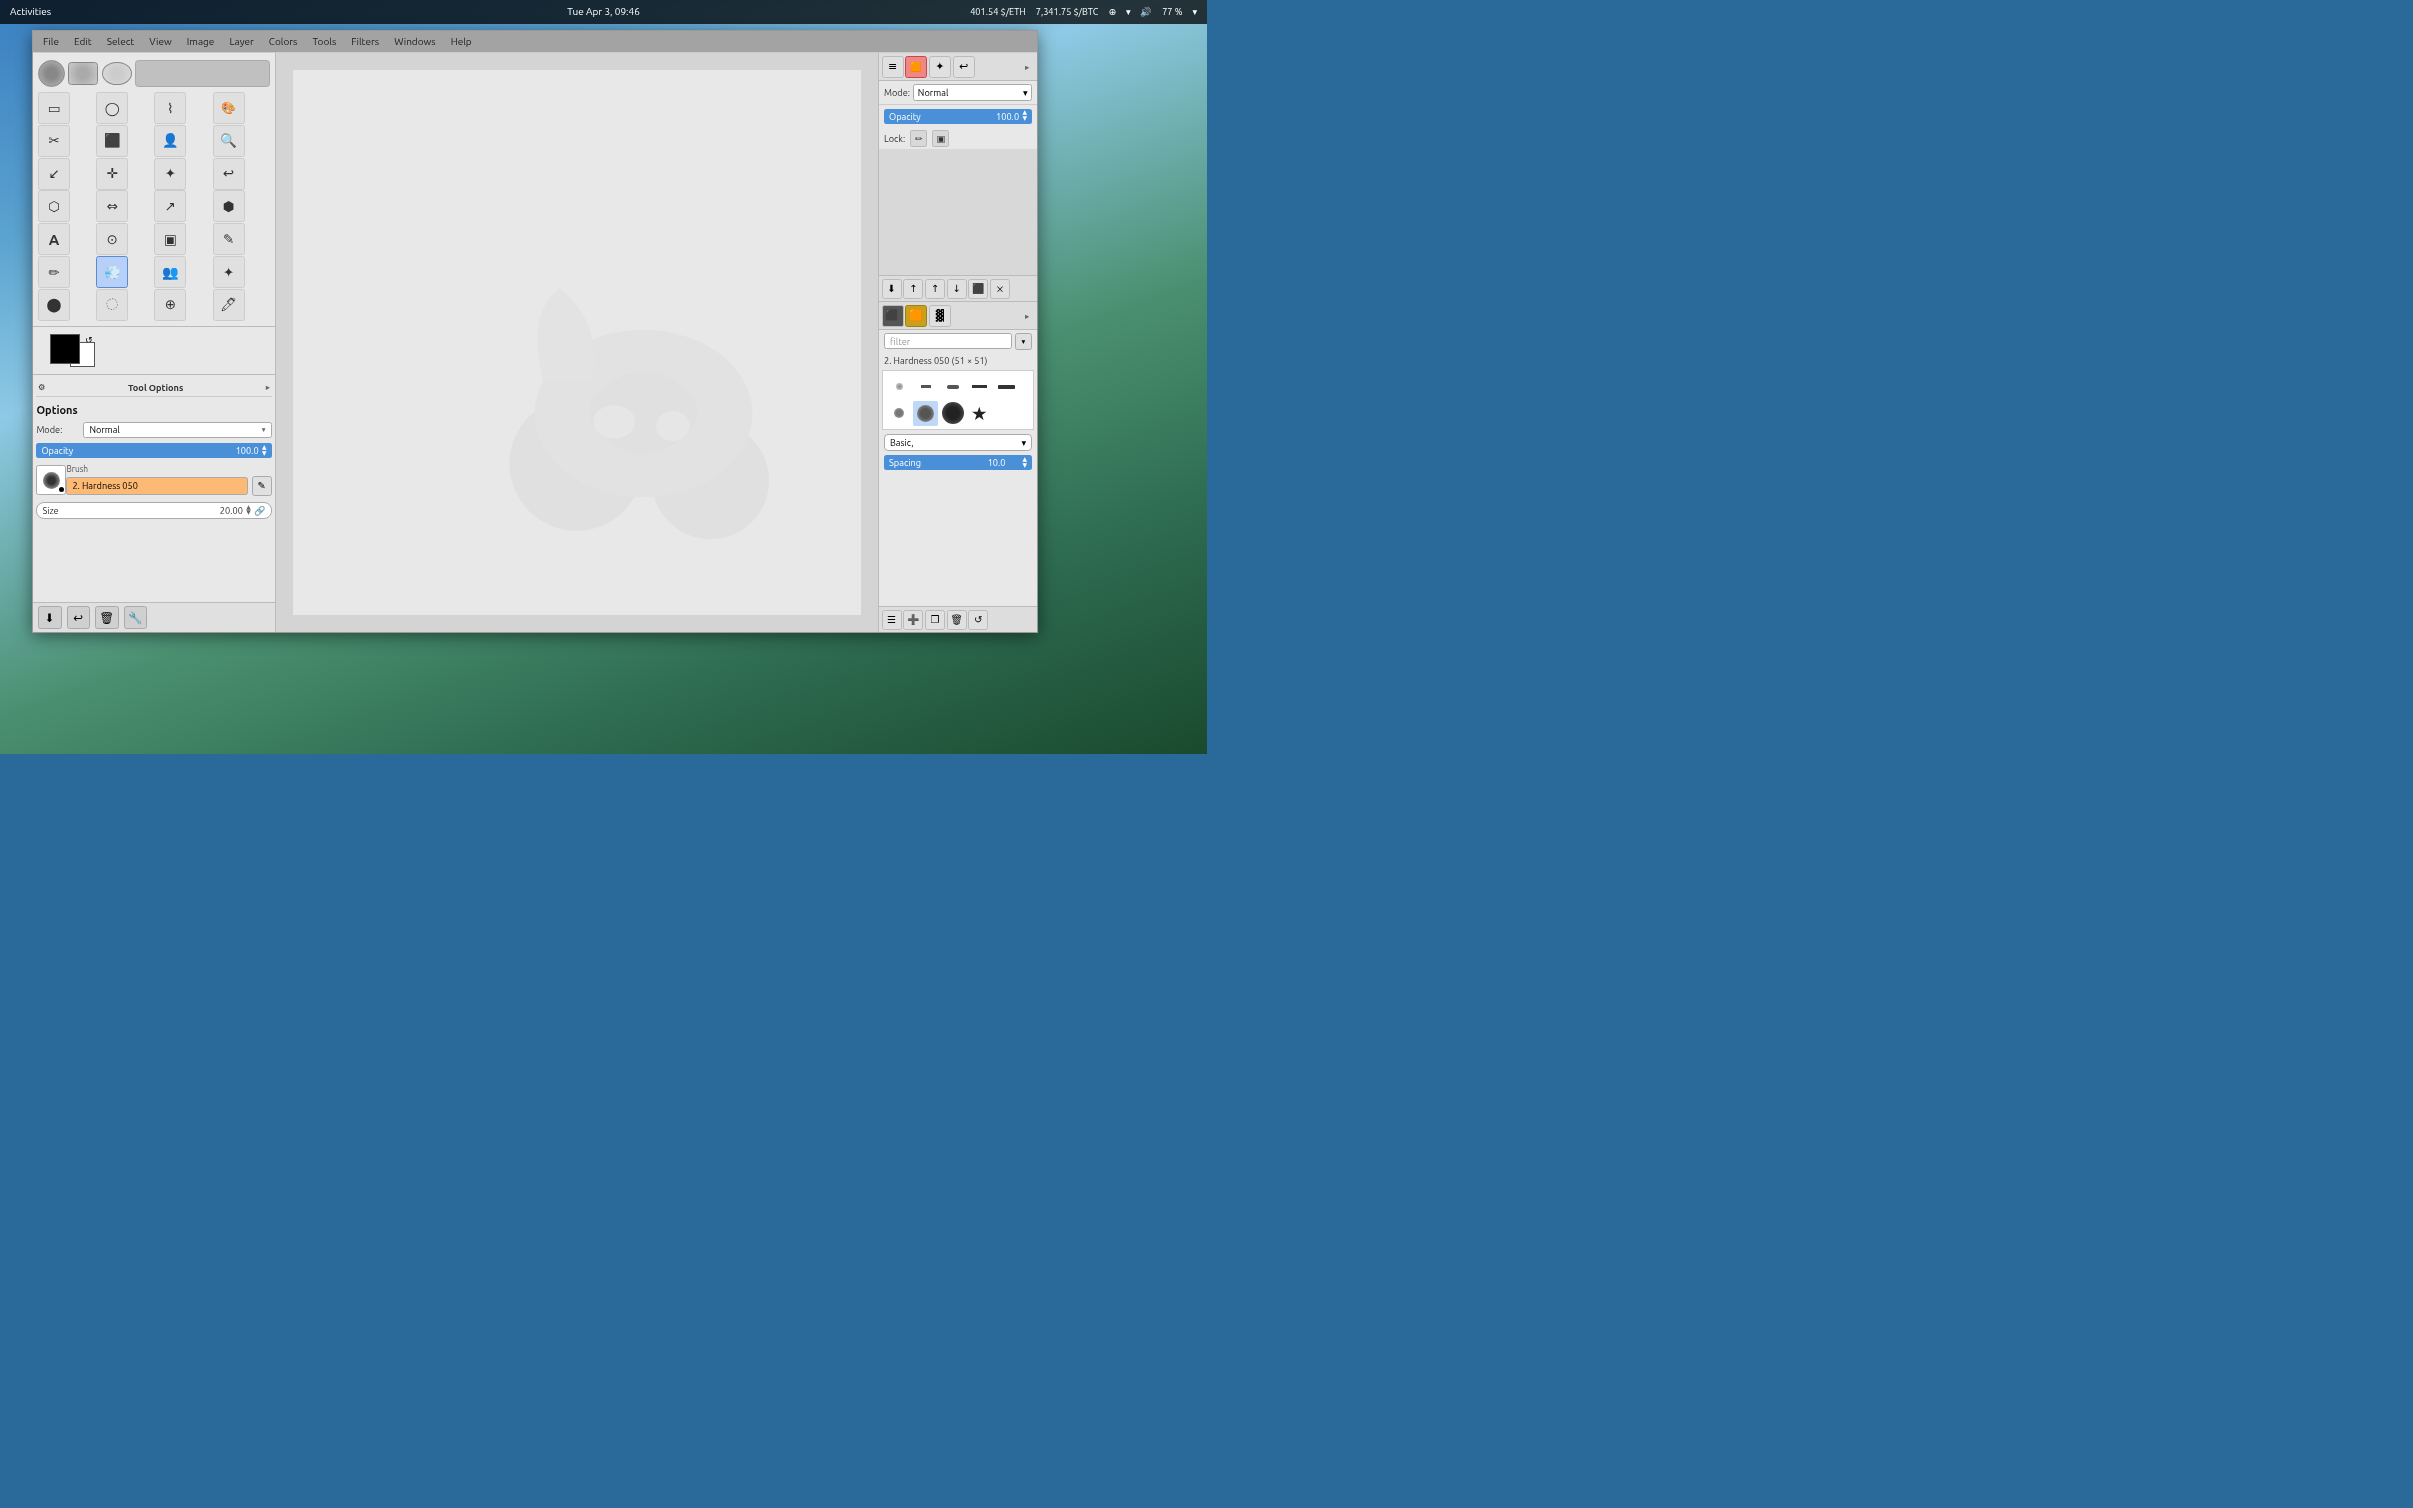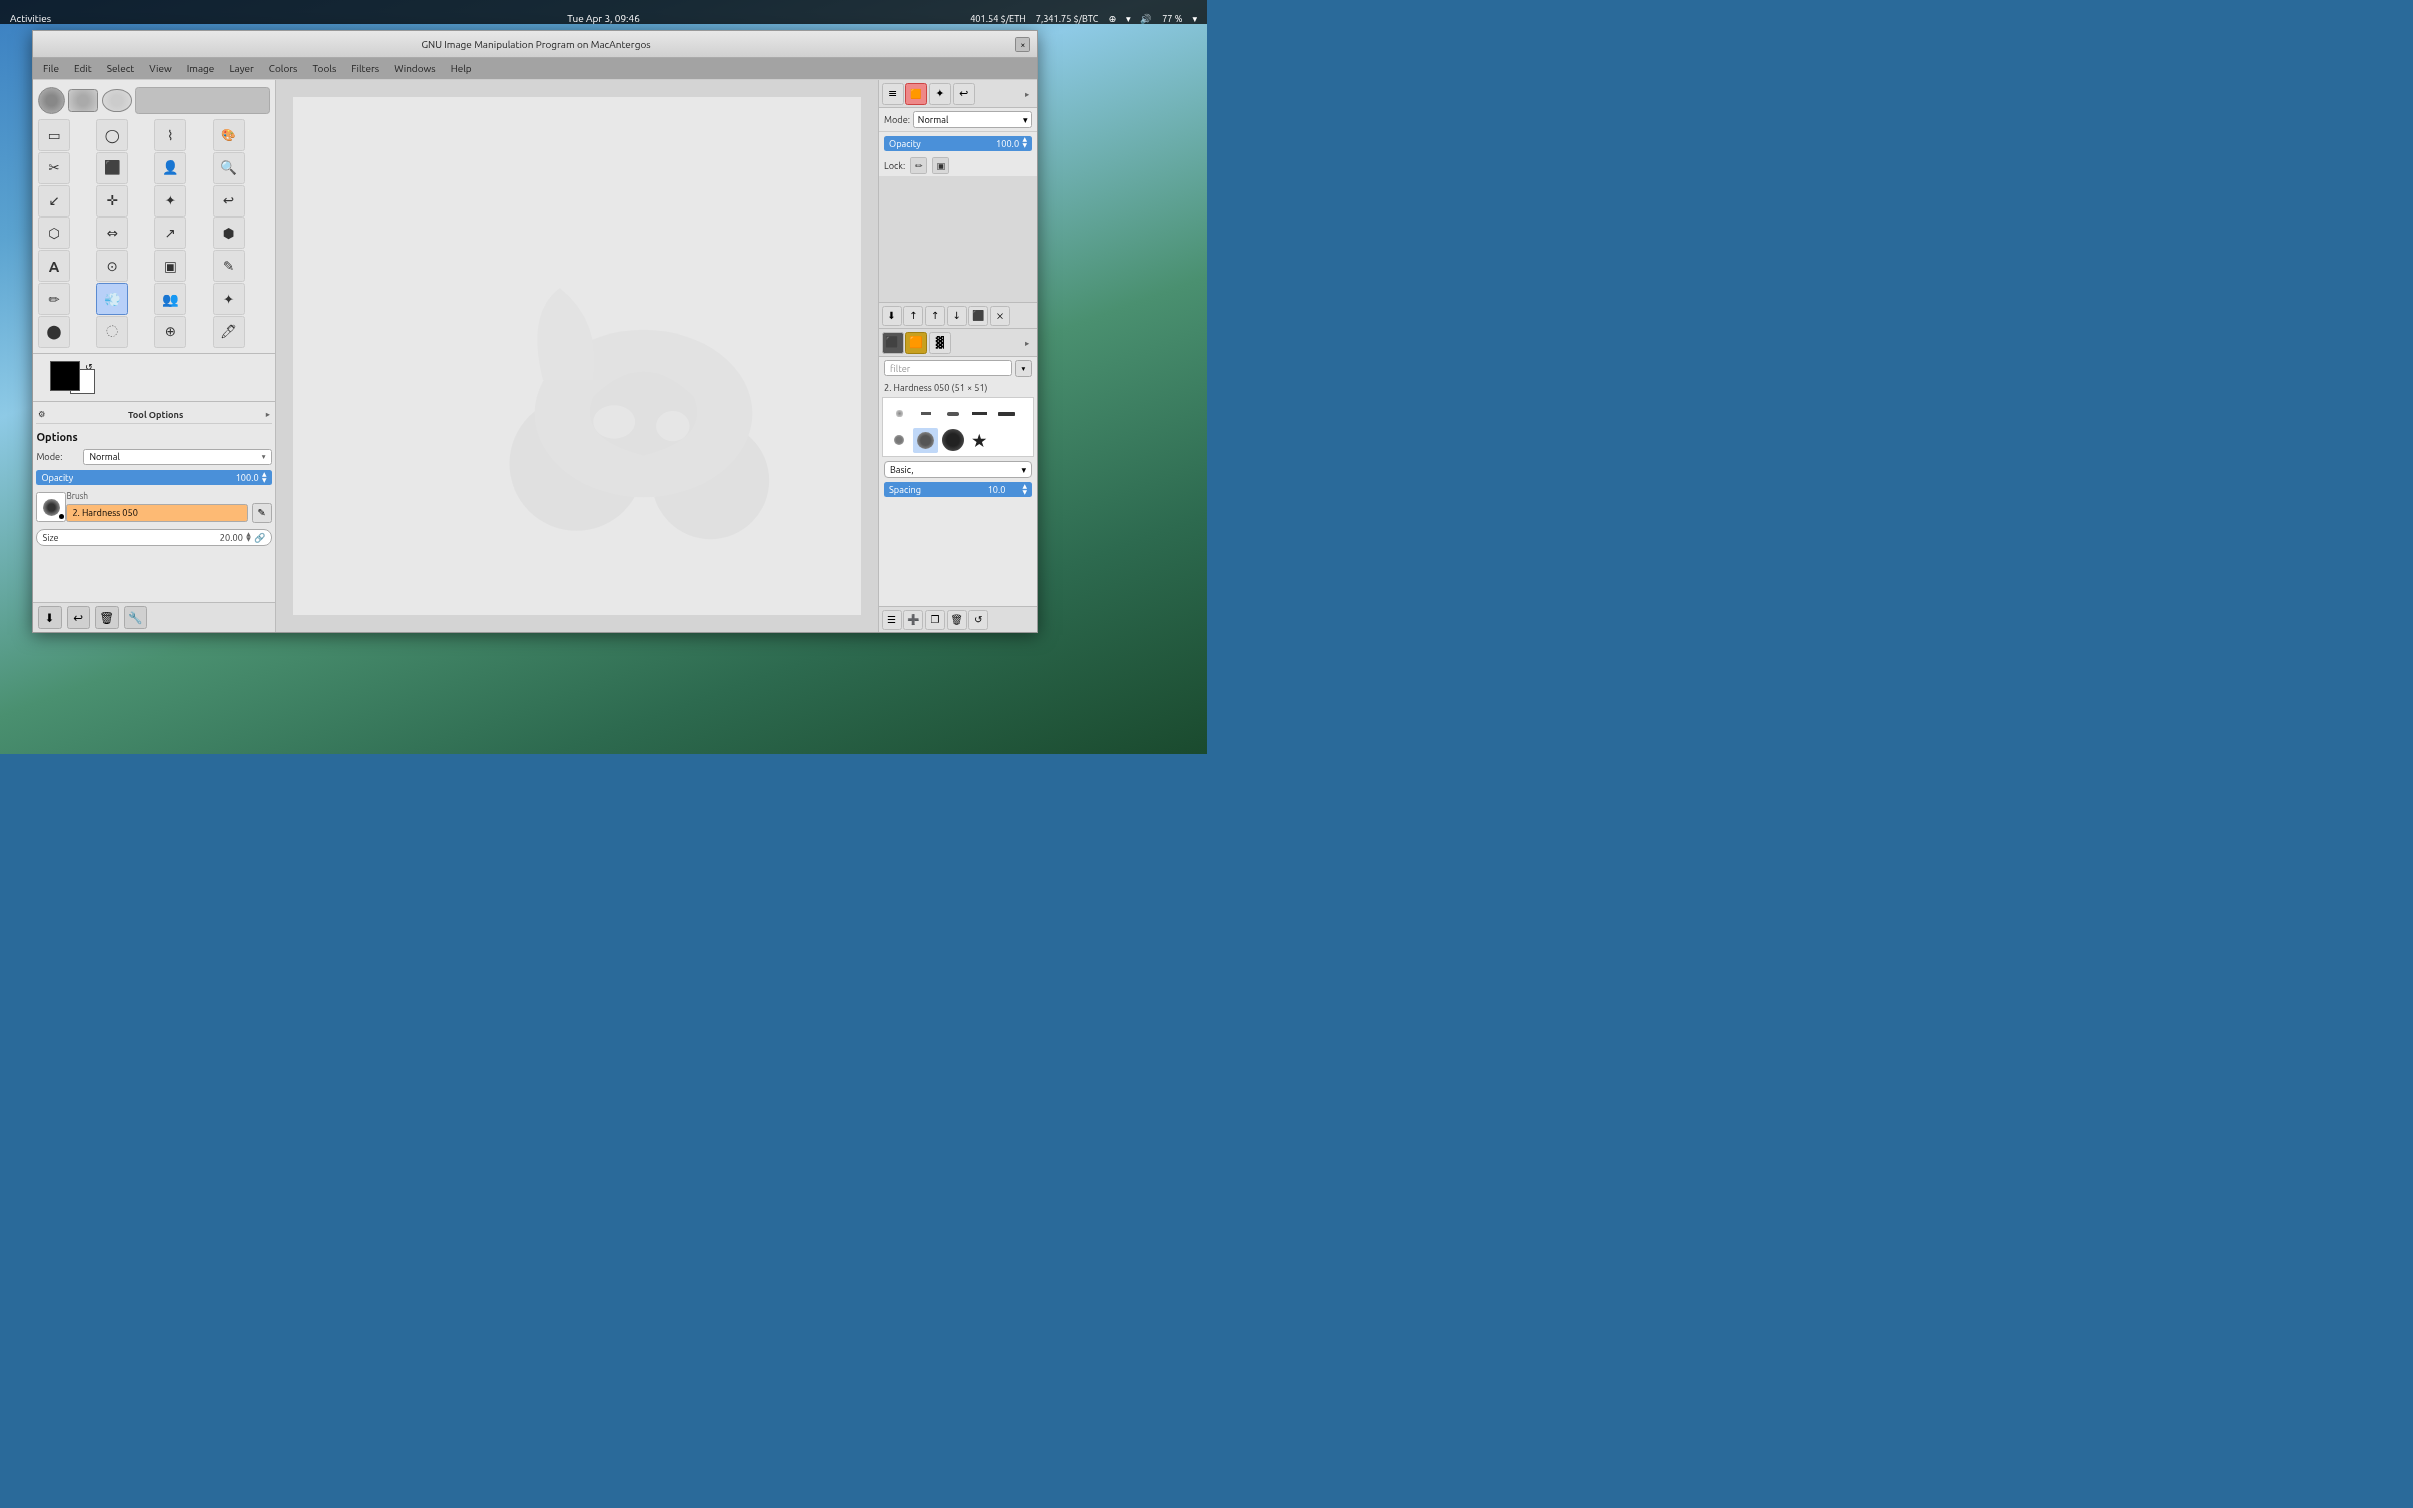"Activities" .topbar { align-items: flex-end -> center }
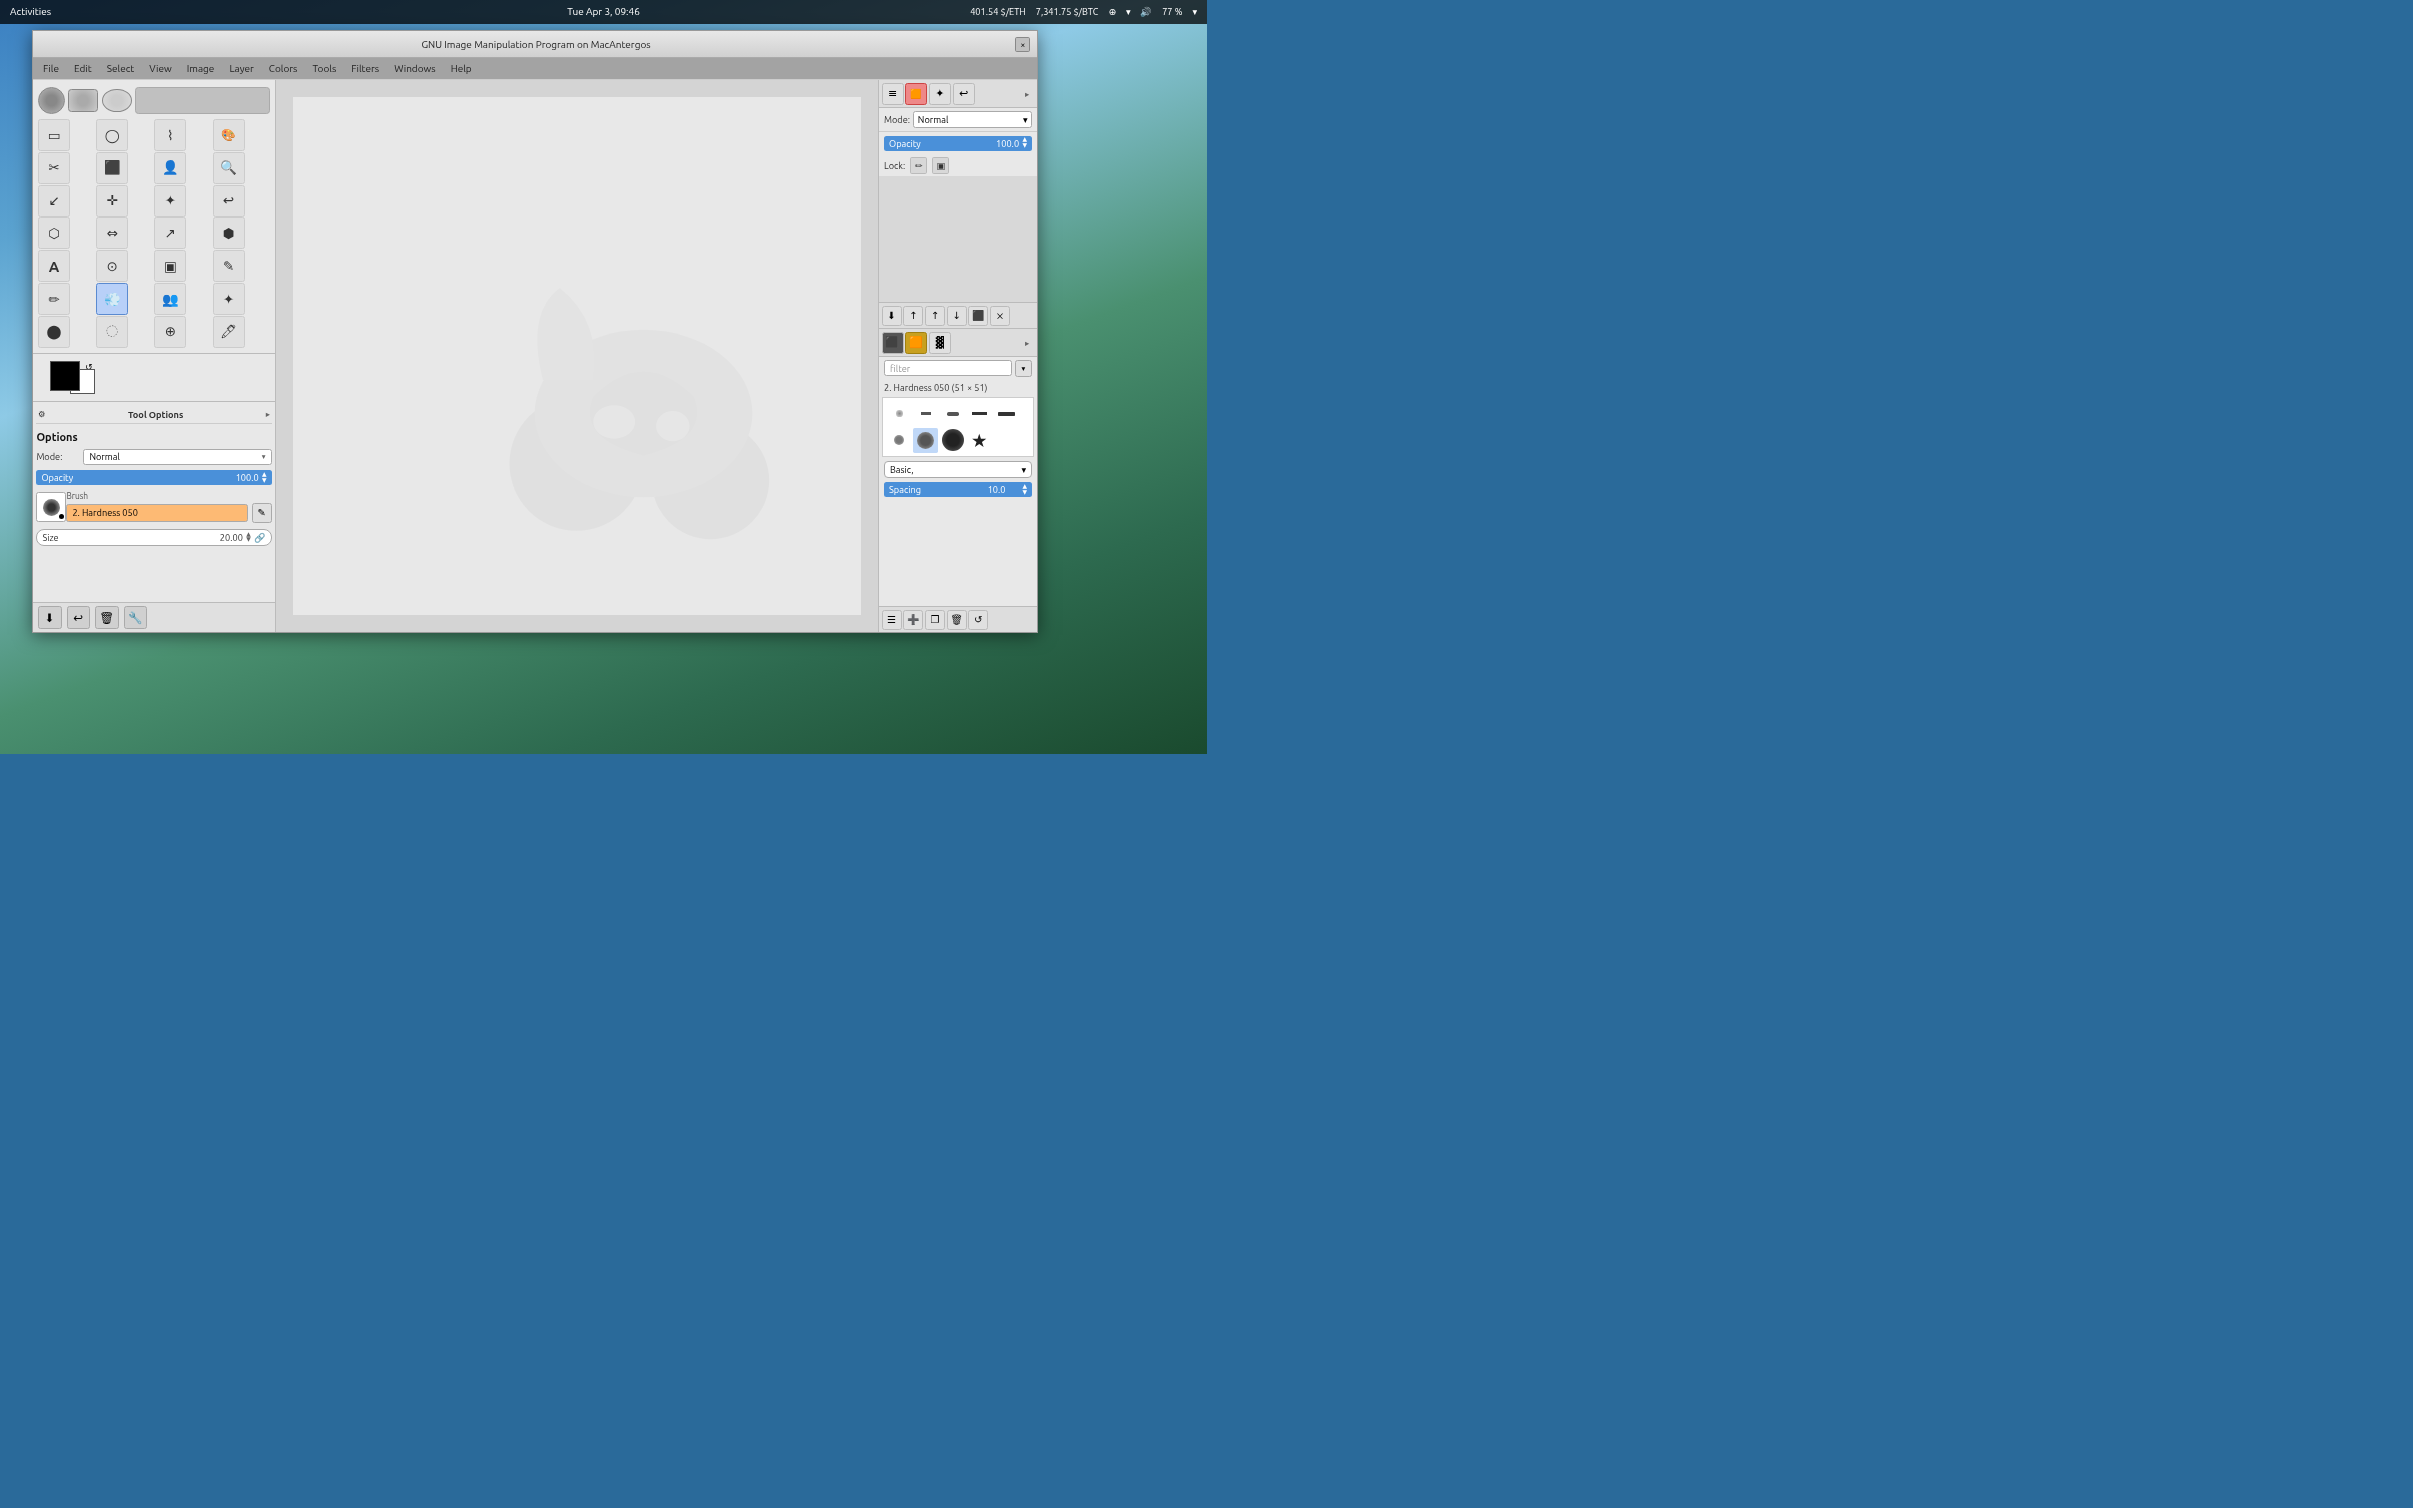"GNU Image Manipulation Program on" div.title-bar { html: <div> <div></div> <div>GNU Image Manipulation Program on MacAntergos</div> <div>×</div> </div> -> none }
